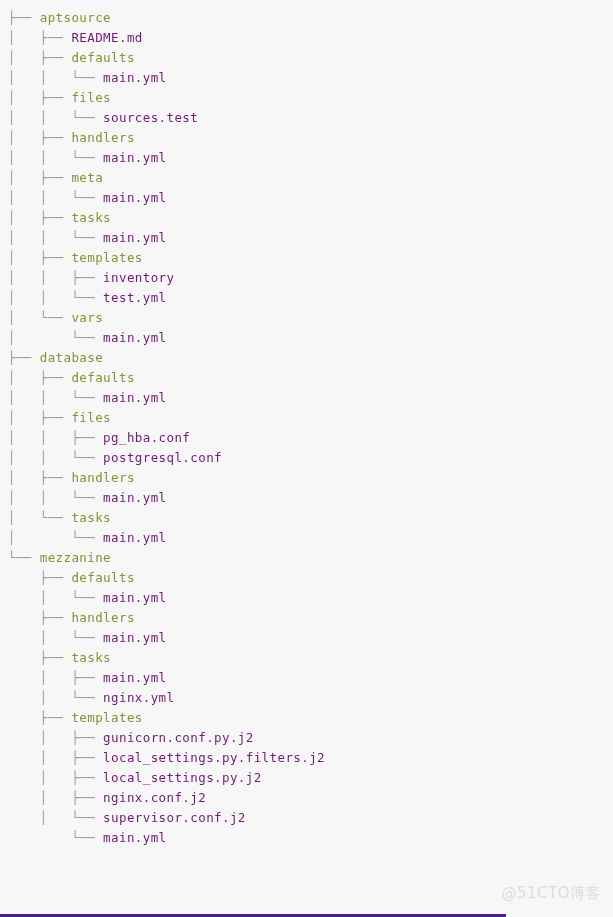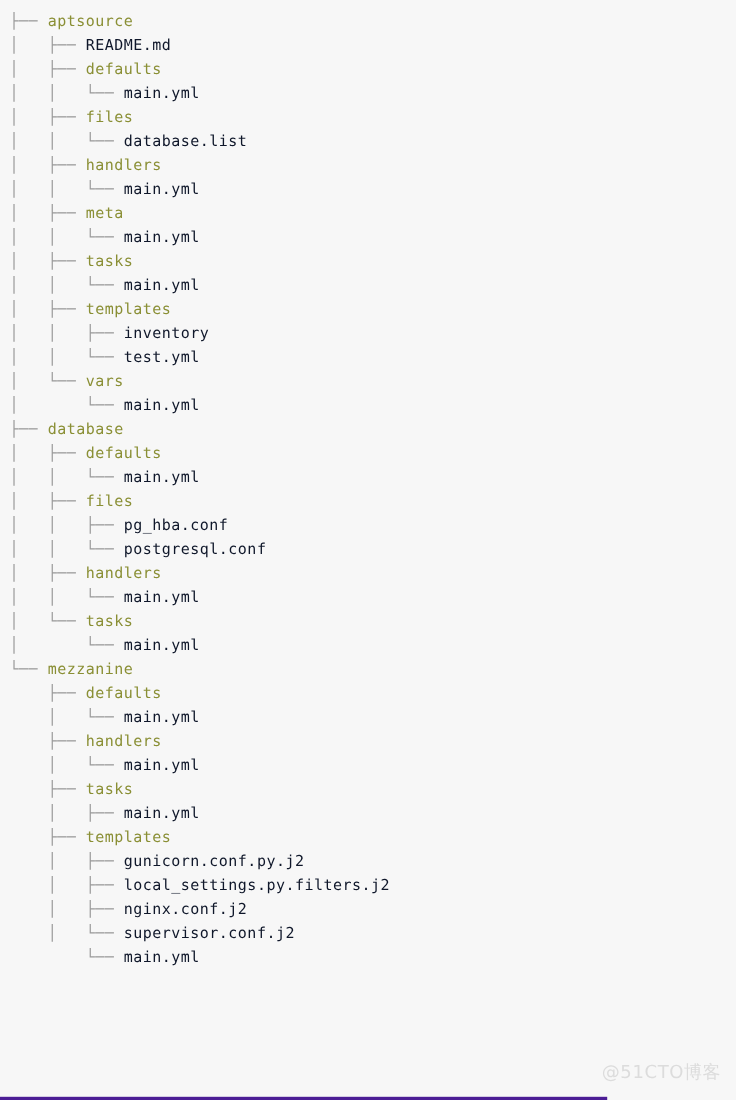"README.md" .name-file { color: #0f172a -> #701a75 }
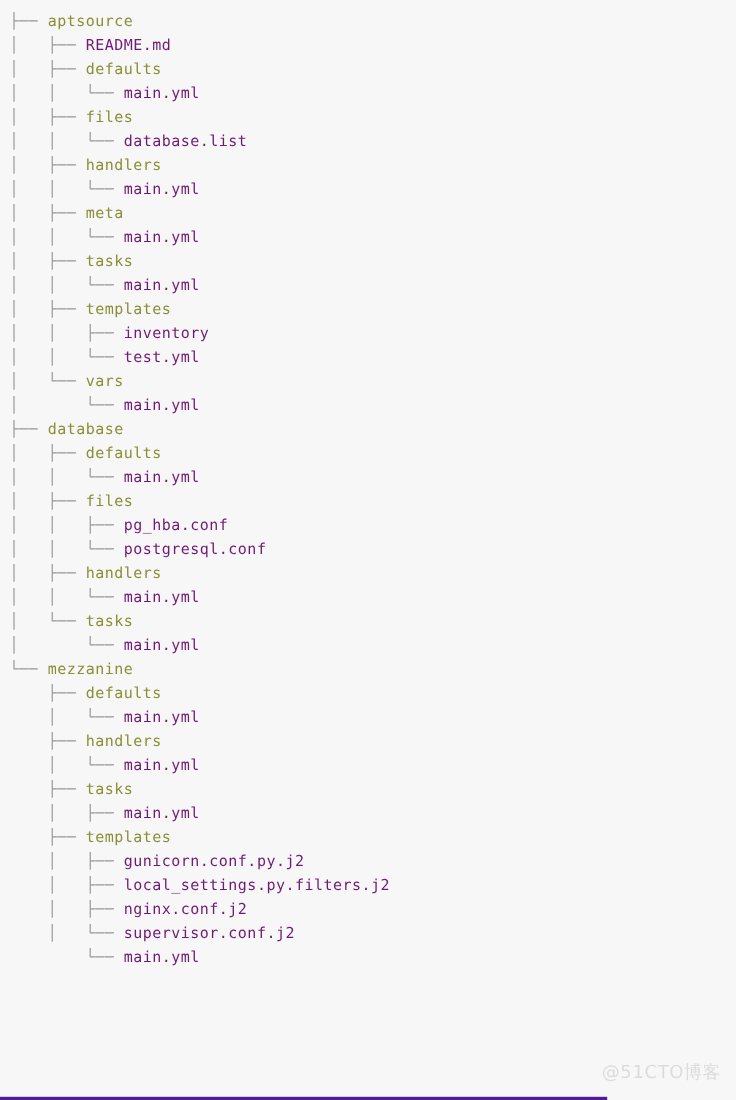"database.list" span.name-file { text: database.list -> sources.test }
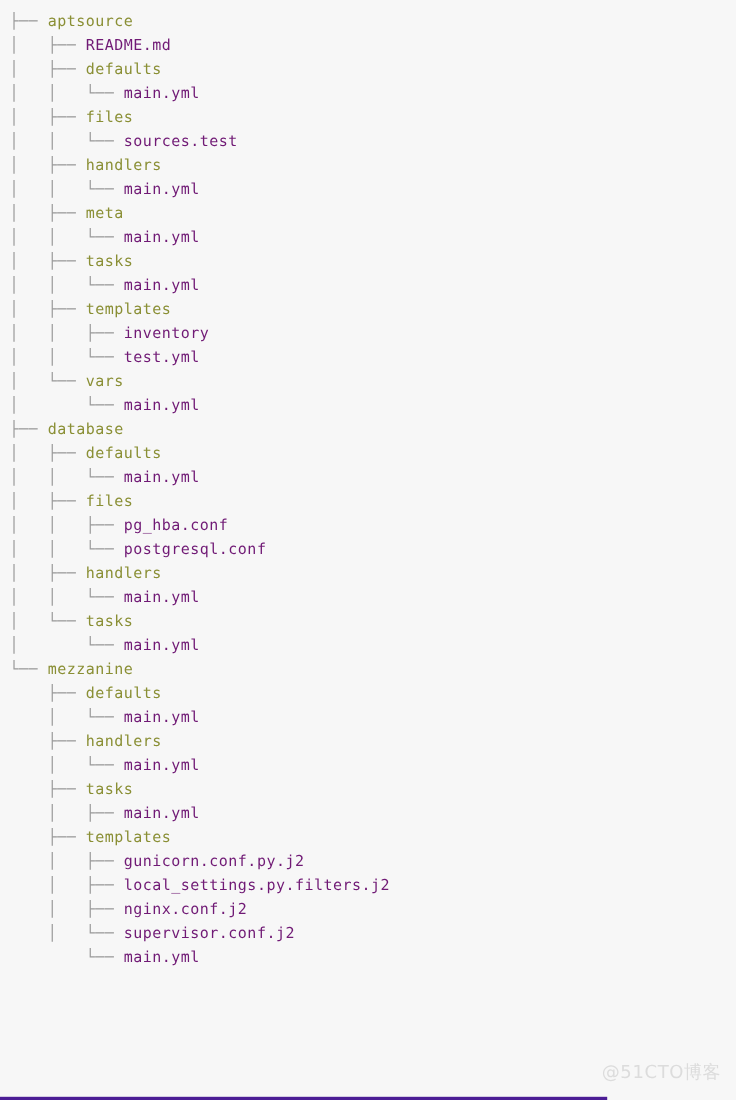"│ └── nginx.yml" div.tree-line { html: none -> <div><span> │ └── </span><span>nginx.yml</span></div> }
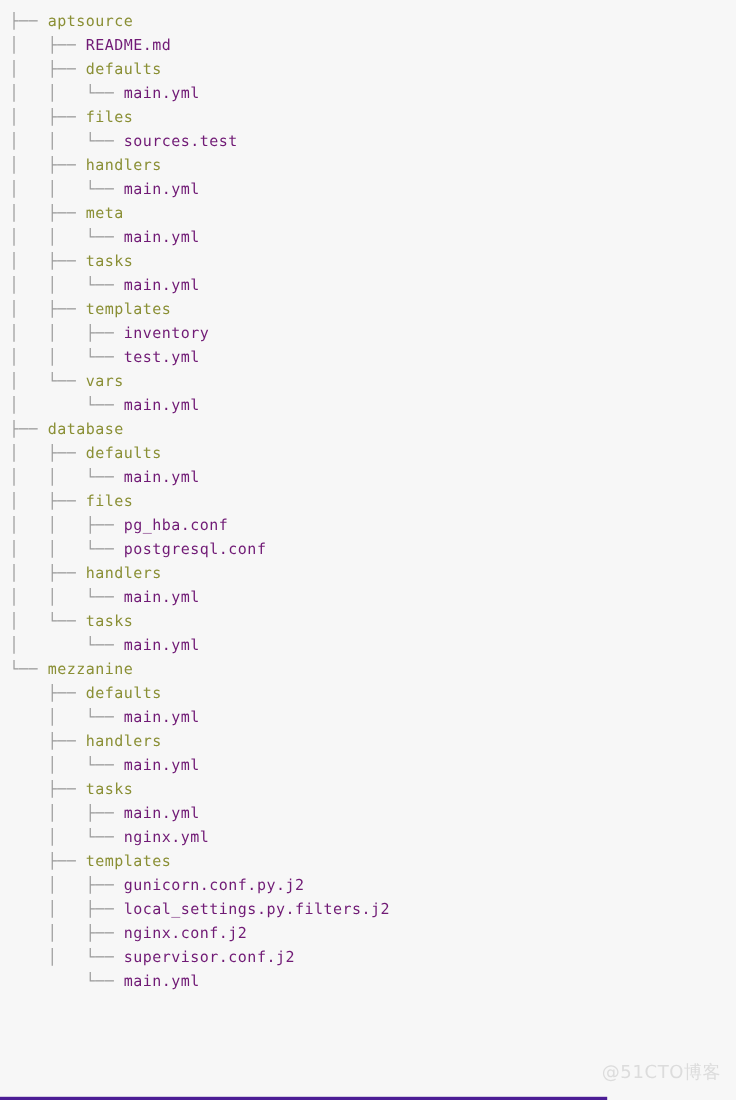"│ ├── local_settings.py.j2" div.tree-line { html: none -> <div><span> │ ├── </span><span>local_settings.py.j2</span></div> }
